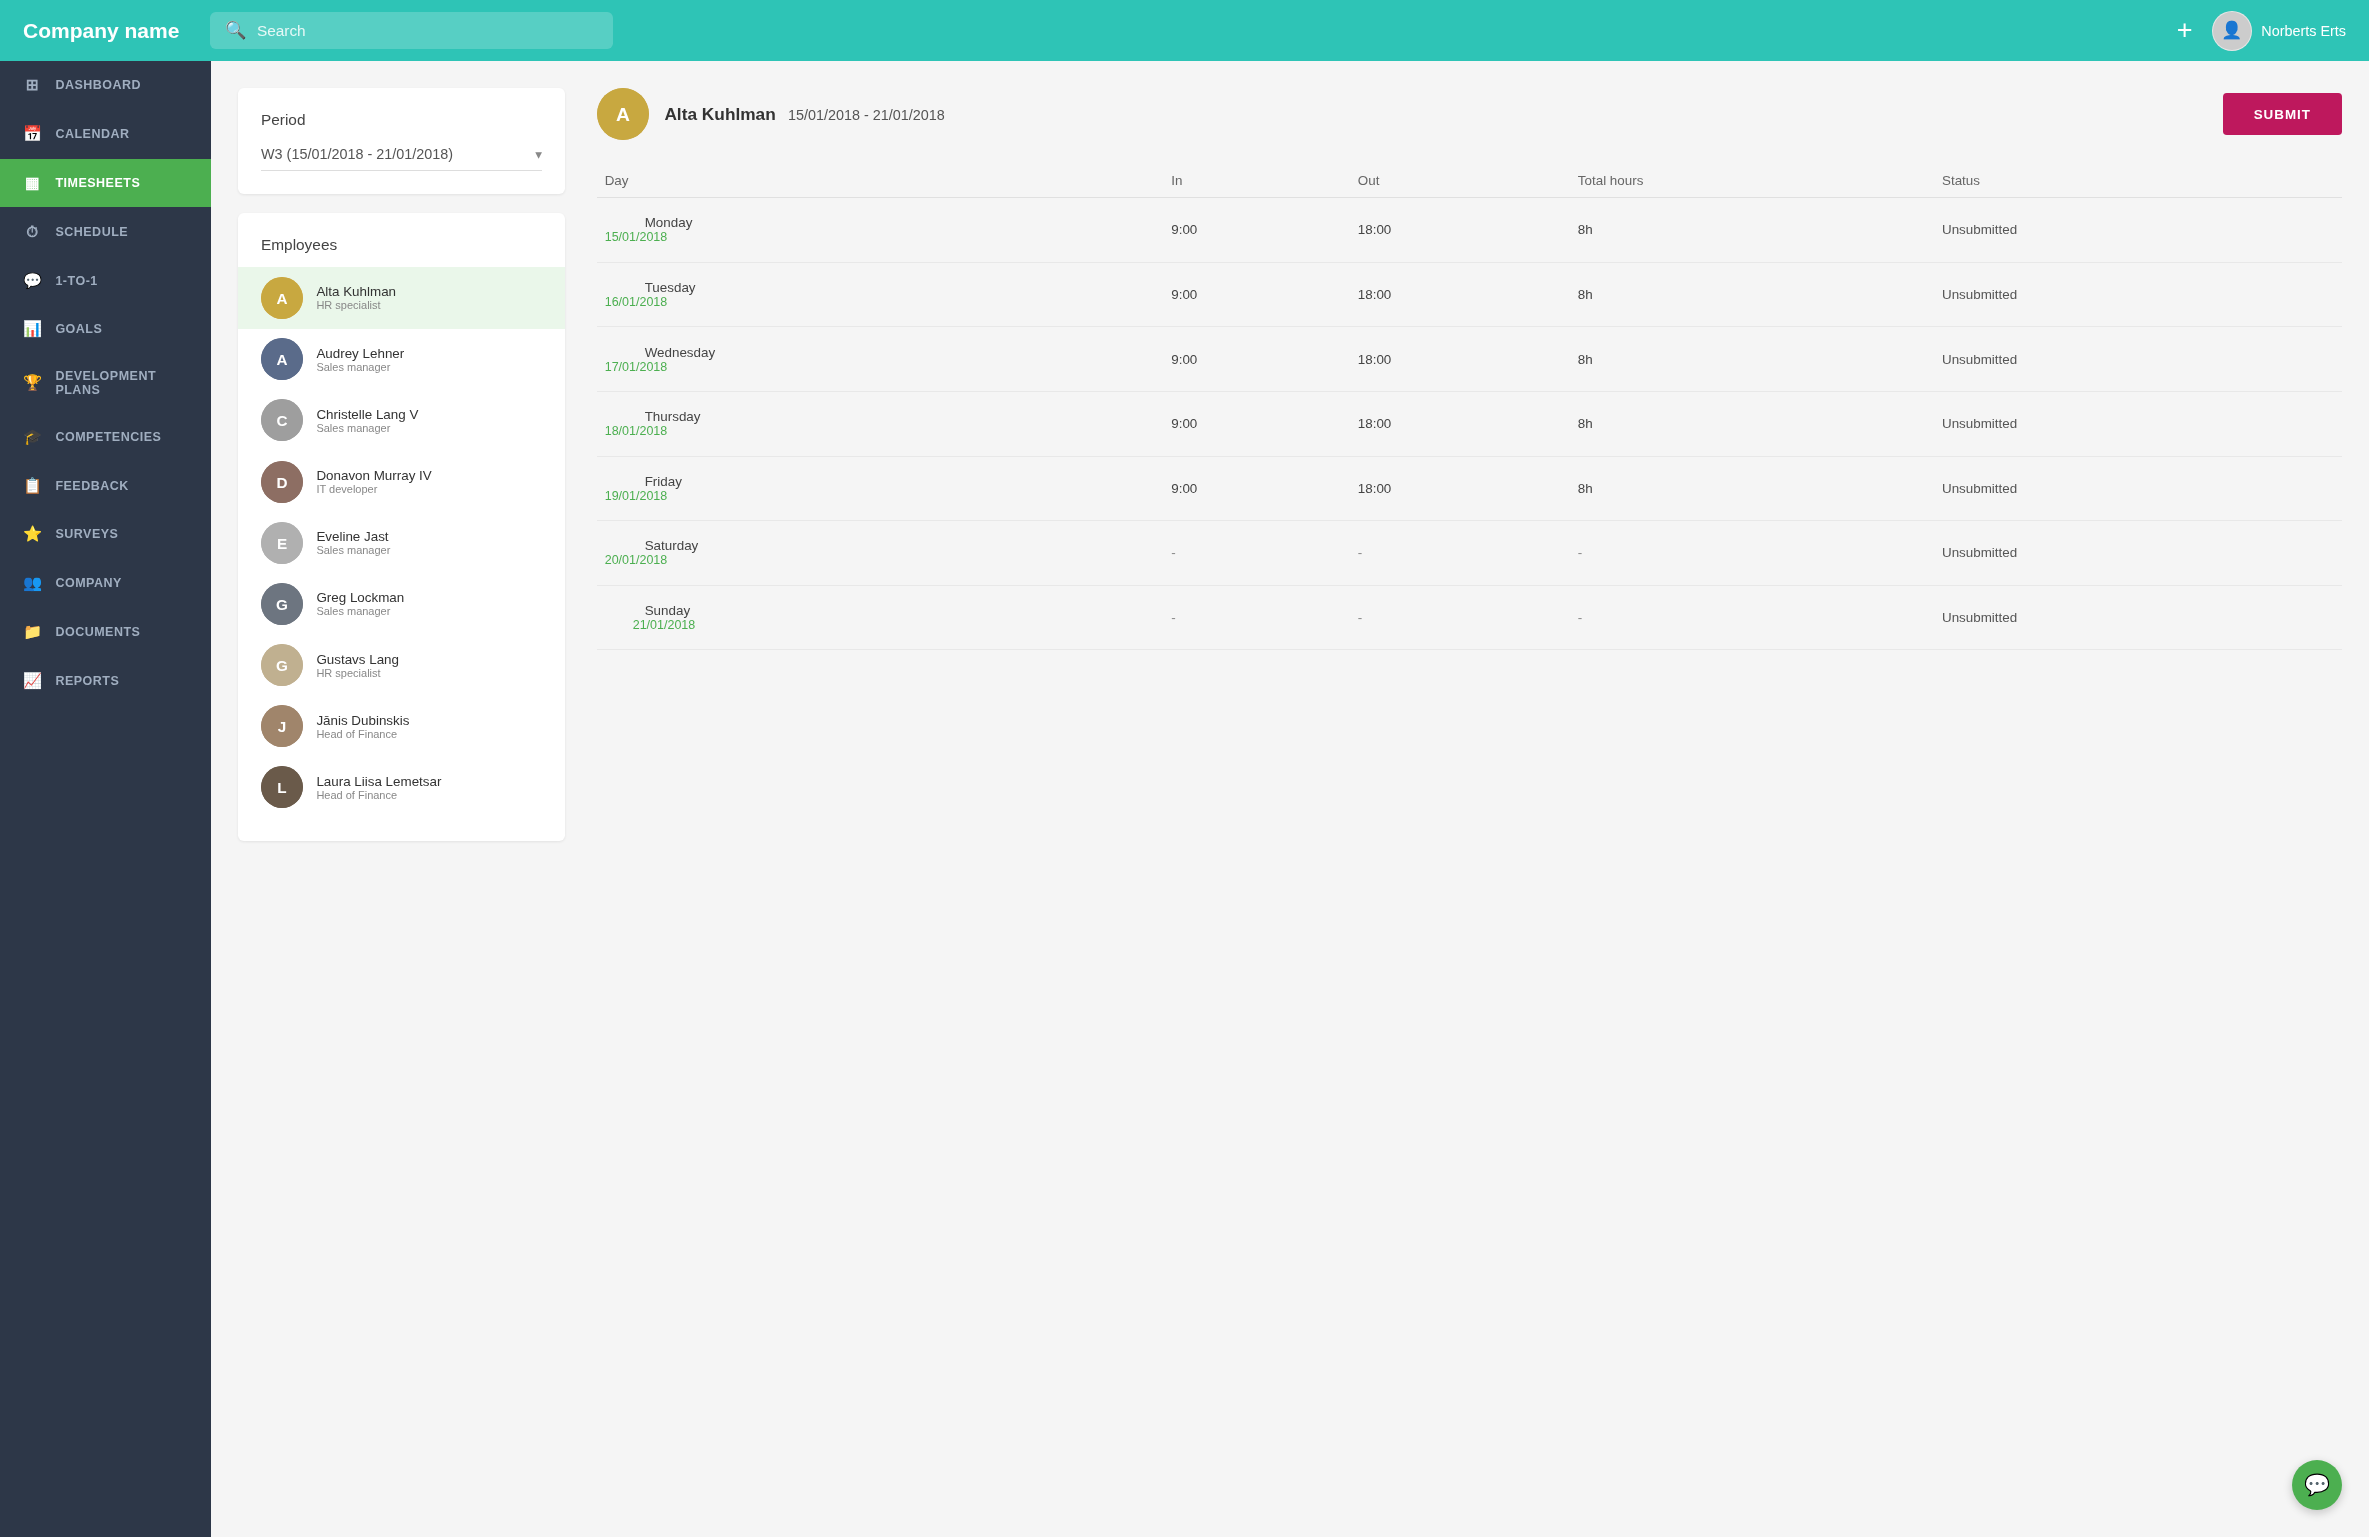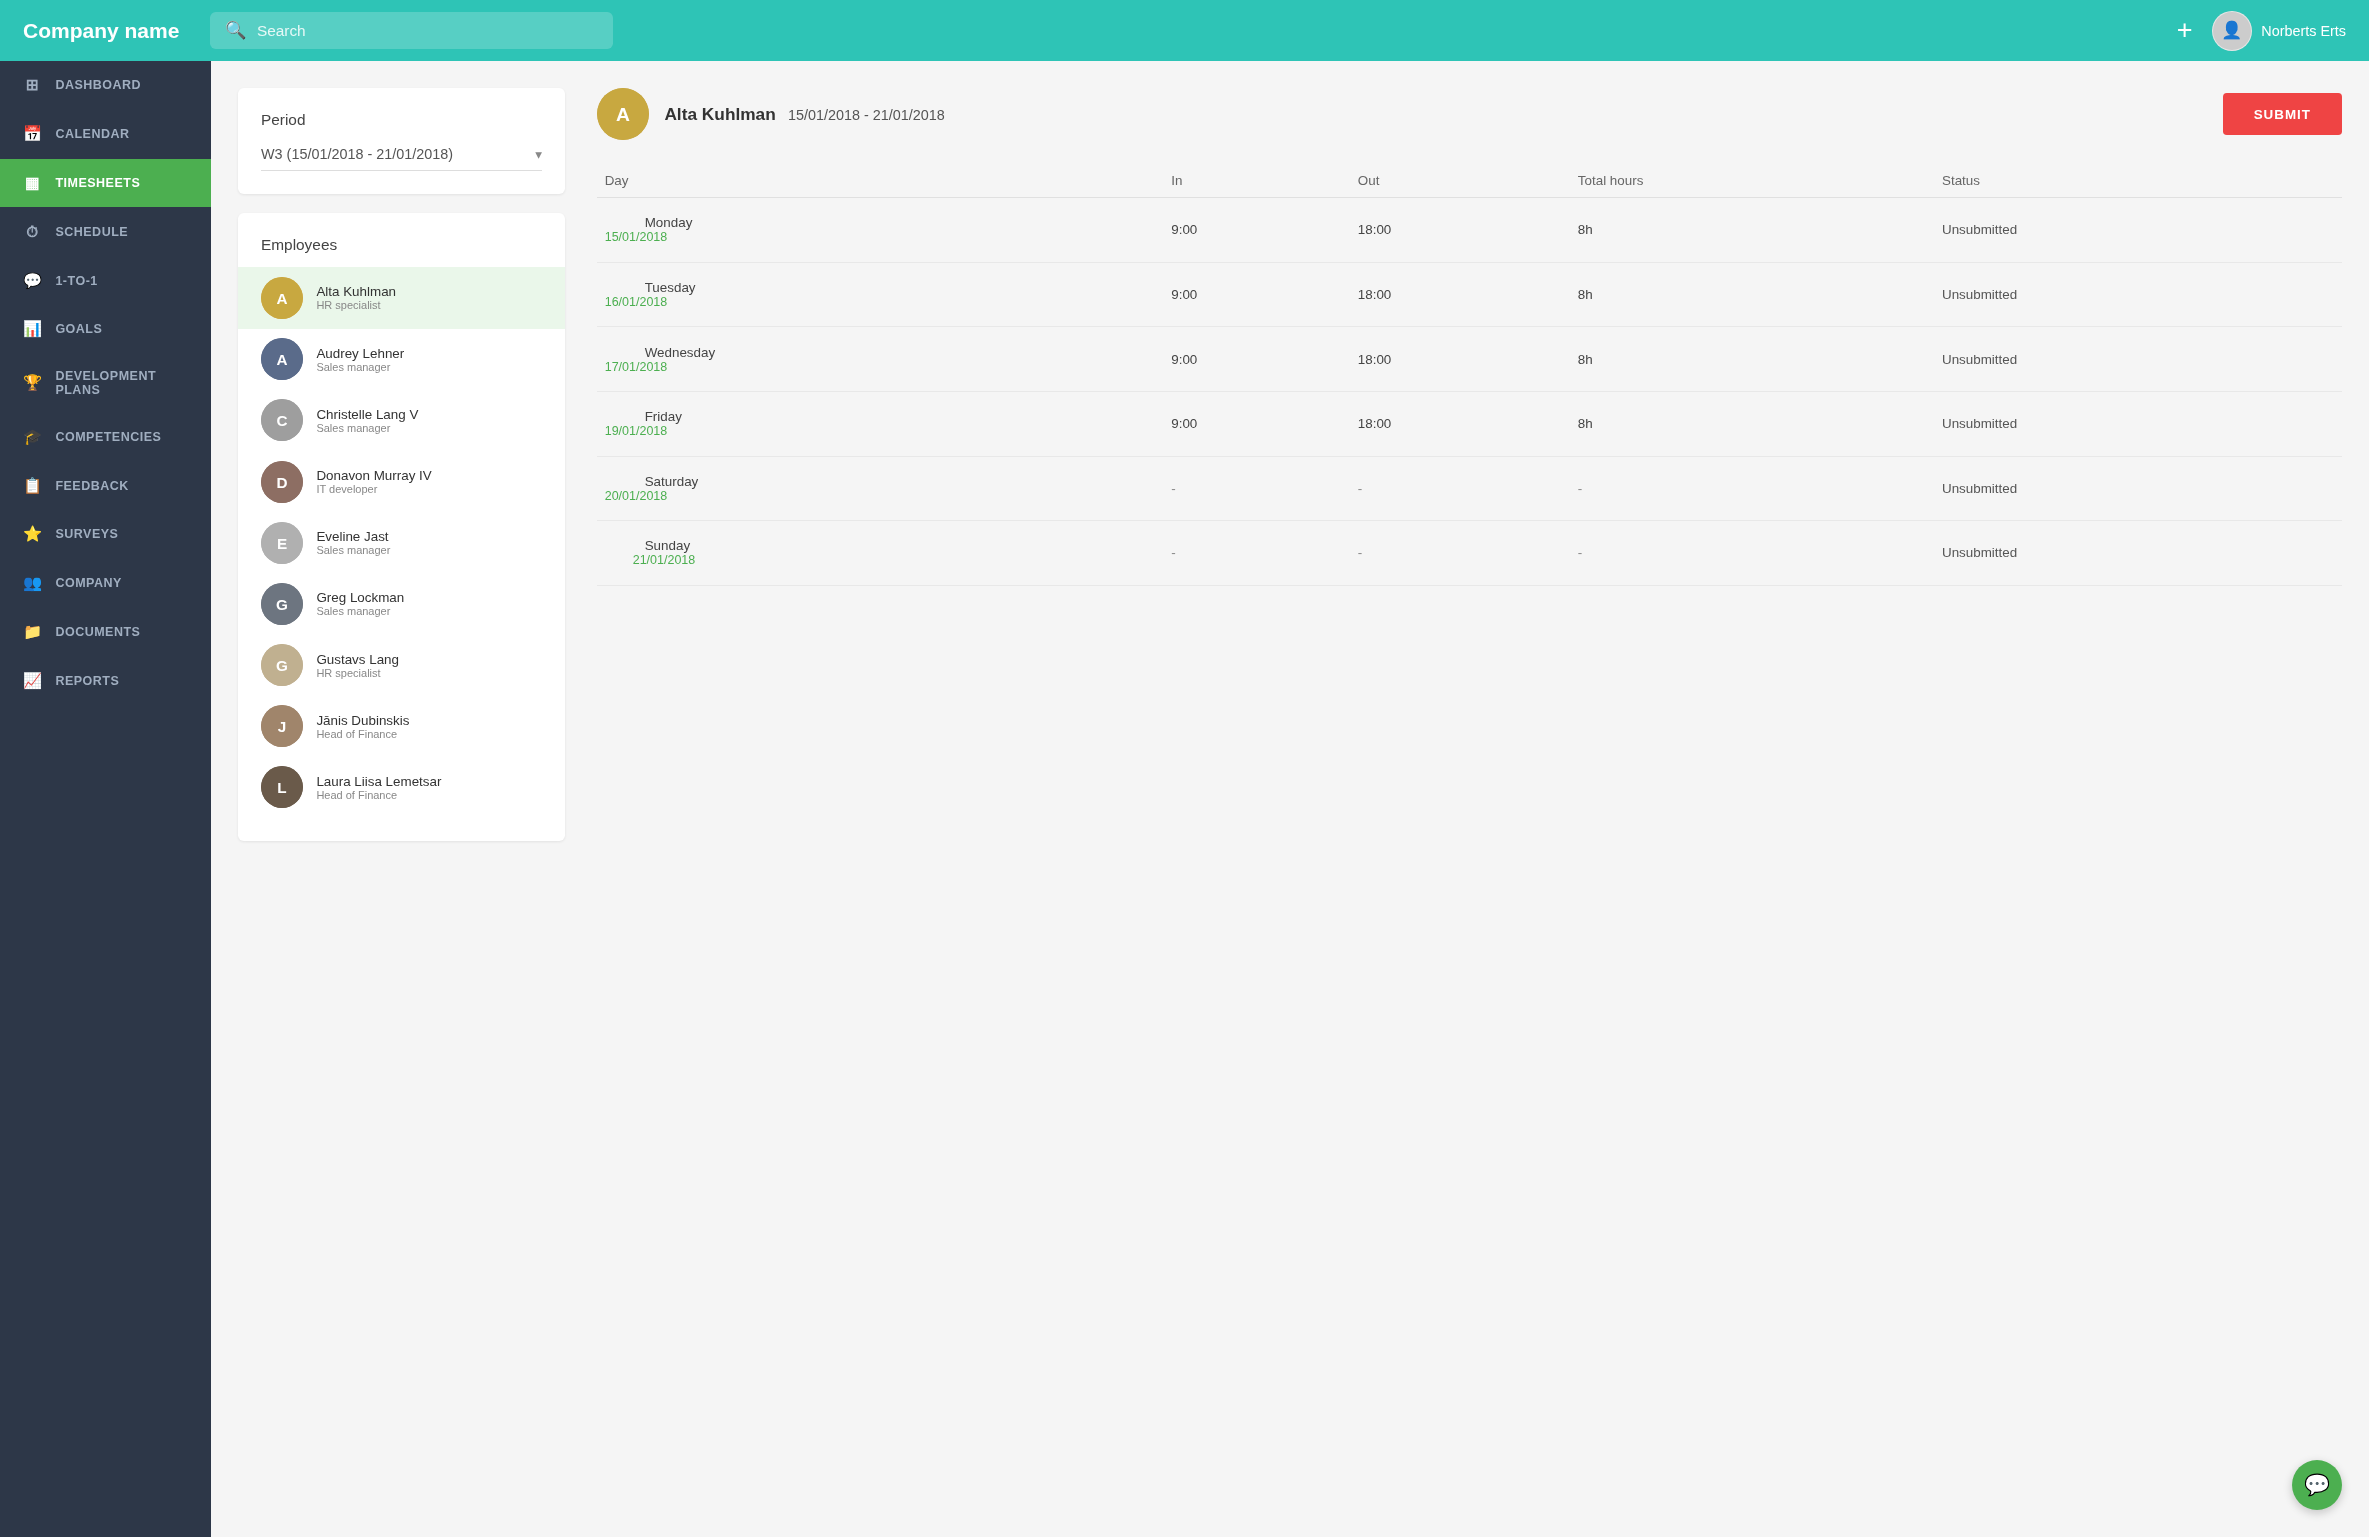"SUBMIT" .submit-btn { background: #ef4444 -> #be185d }
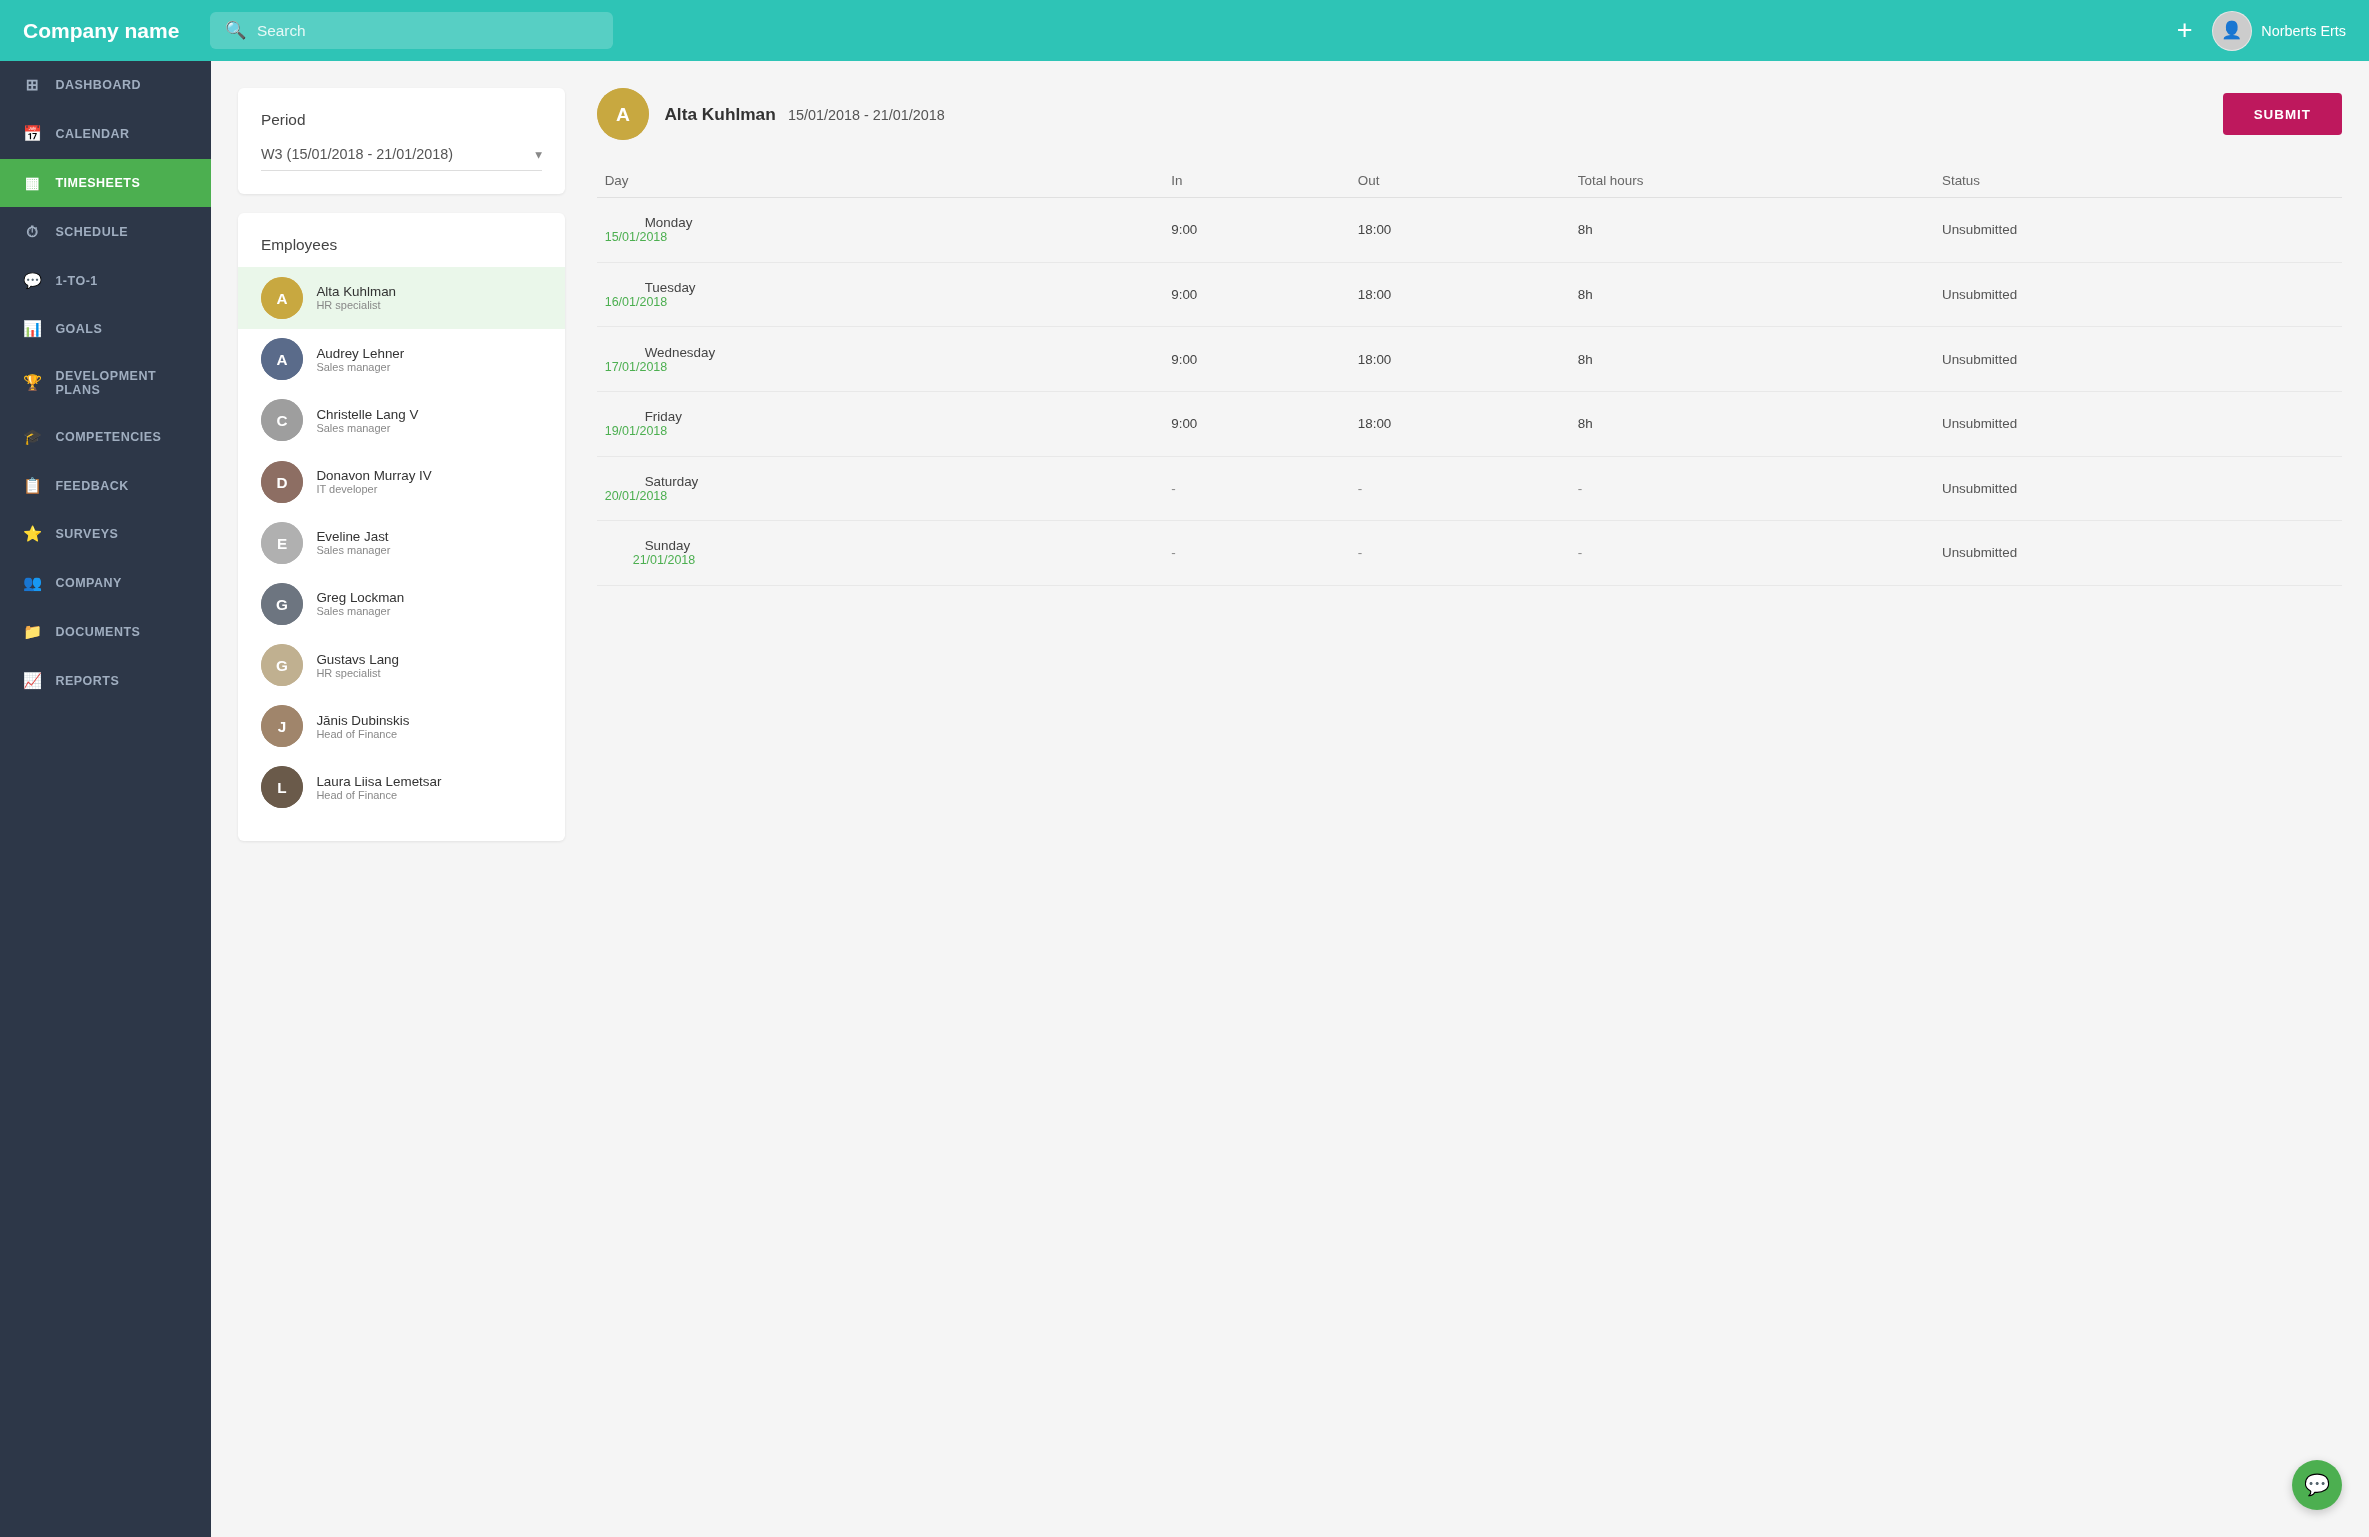"Thursday" tr { html: none -> <tr> <td> <div>Thursday</div> <div>18/01/2018</div> </td> <td>9:00</td> <td>18:00</td> <td>8h</td> <td>Unsubmitted</td> </tr> }
